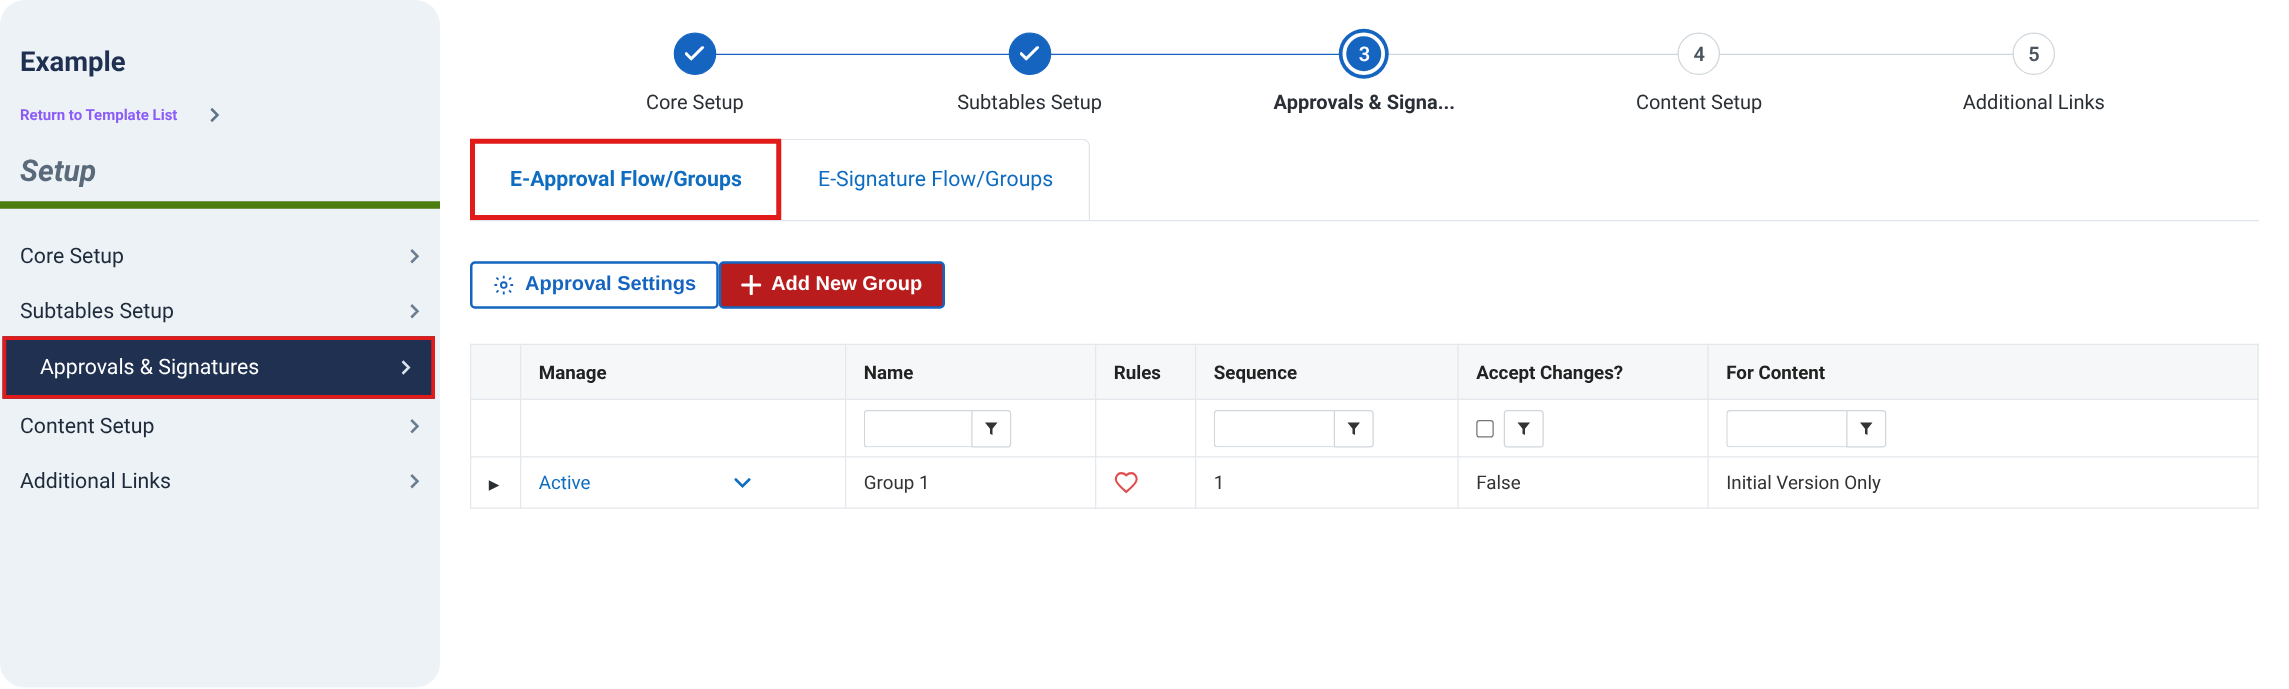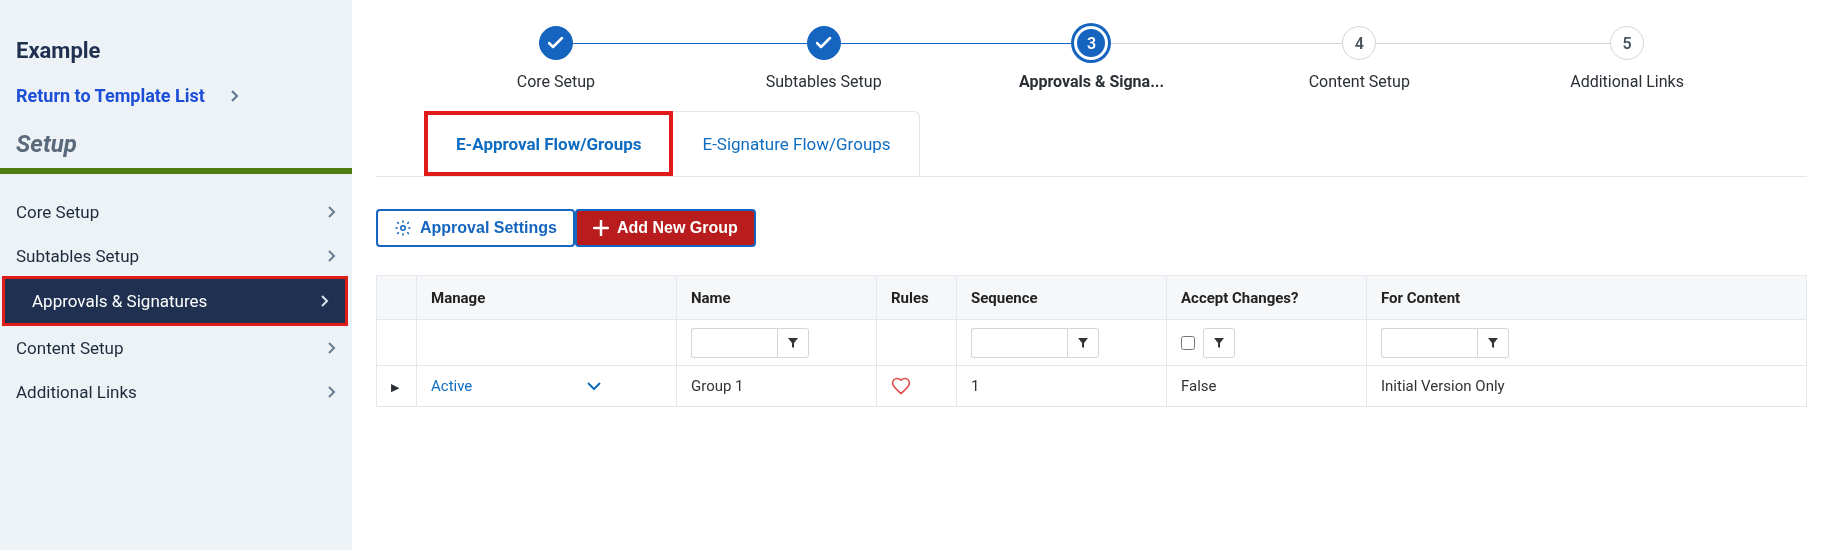"Example" .sidebar { border-radius: none -> 20px }
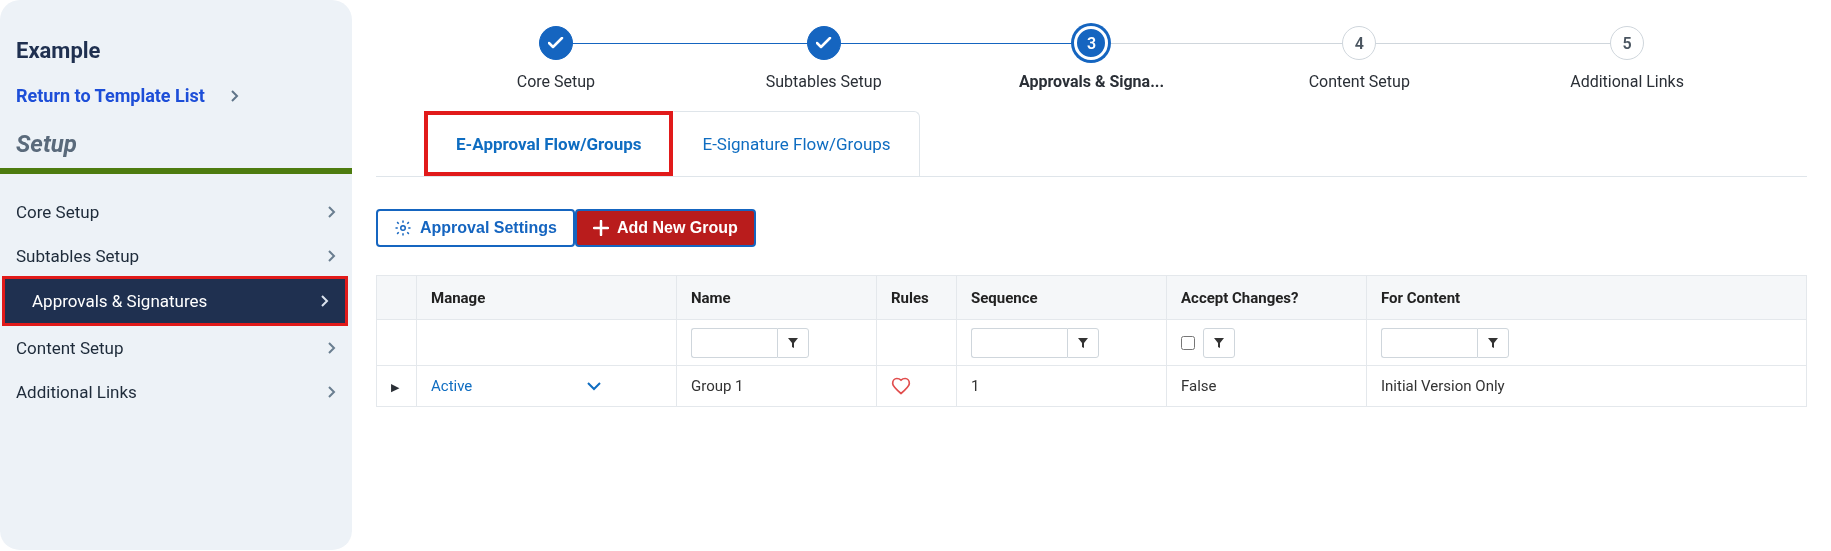"Return to Template List" .return-row { color: #1d4ed8 -> #8b5cf6; font-size: 18px -> 12px }
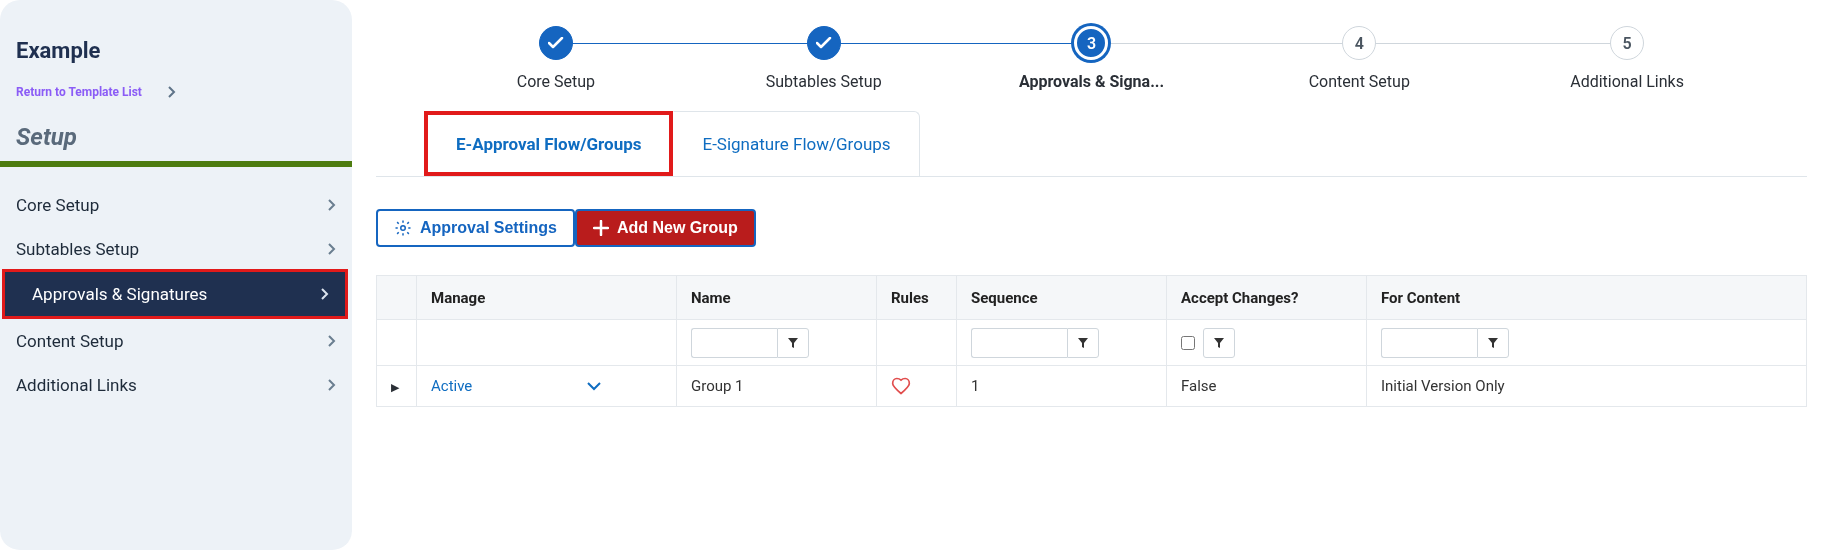"E-Approval Flow/Groups" .tab:first-child { margin-left: 48px -> none }
